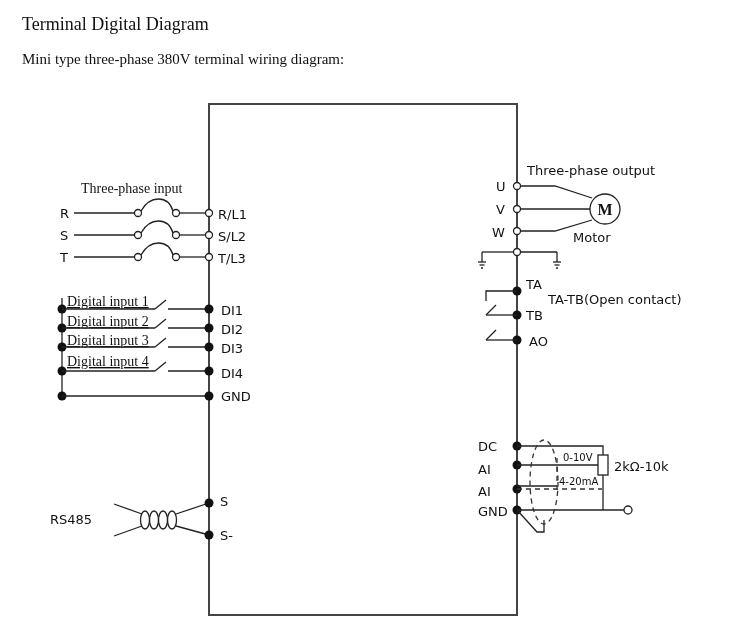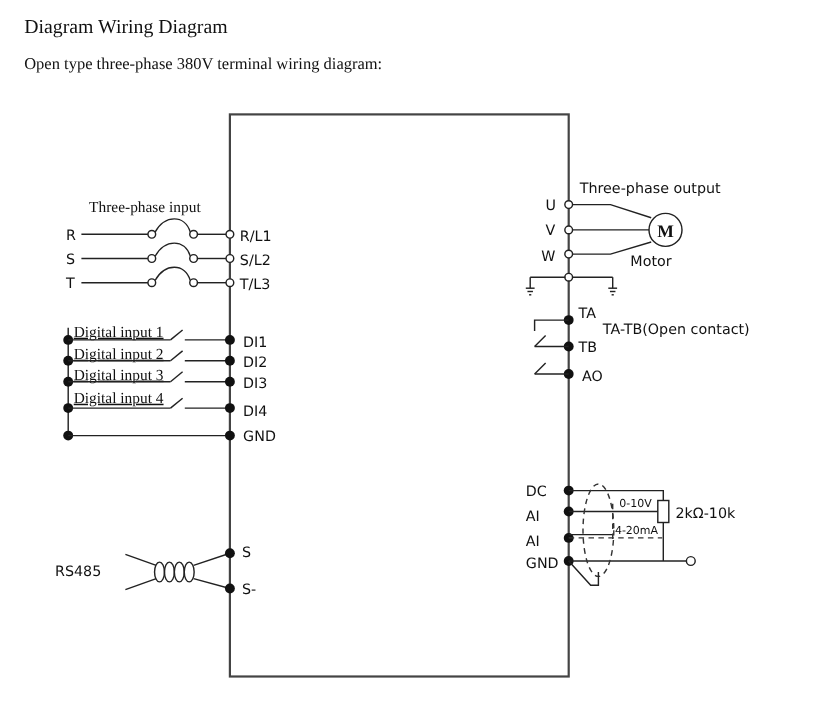"Diagram Wiring Diagram" div.title { text: Diagram Wiring -> Terminal Digital }
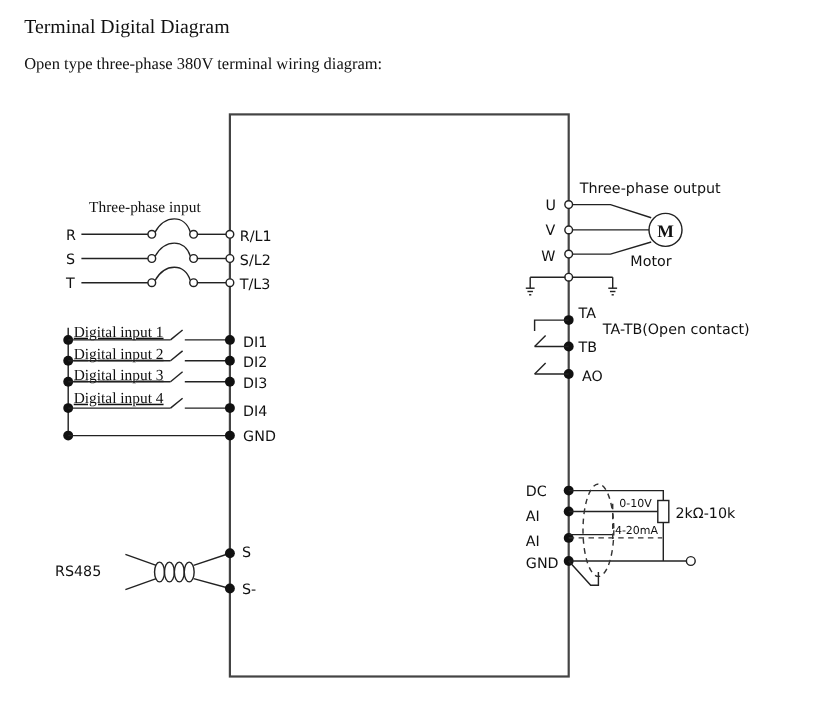"Open type three-phase 380V terminal" div.subtitle { text: Open -> Mini }
